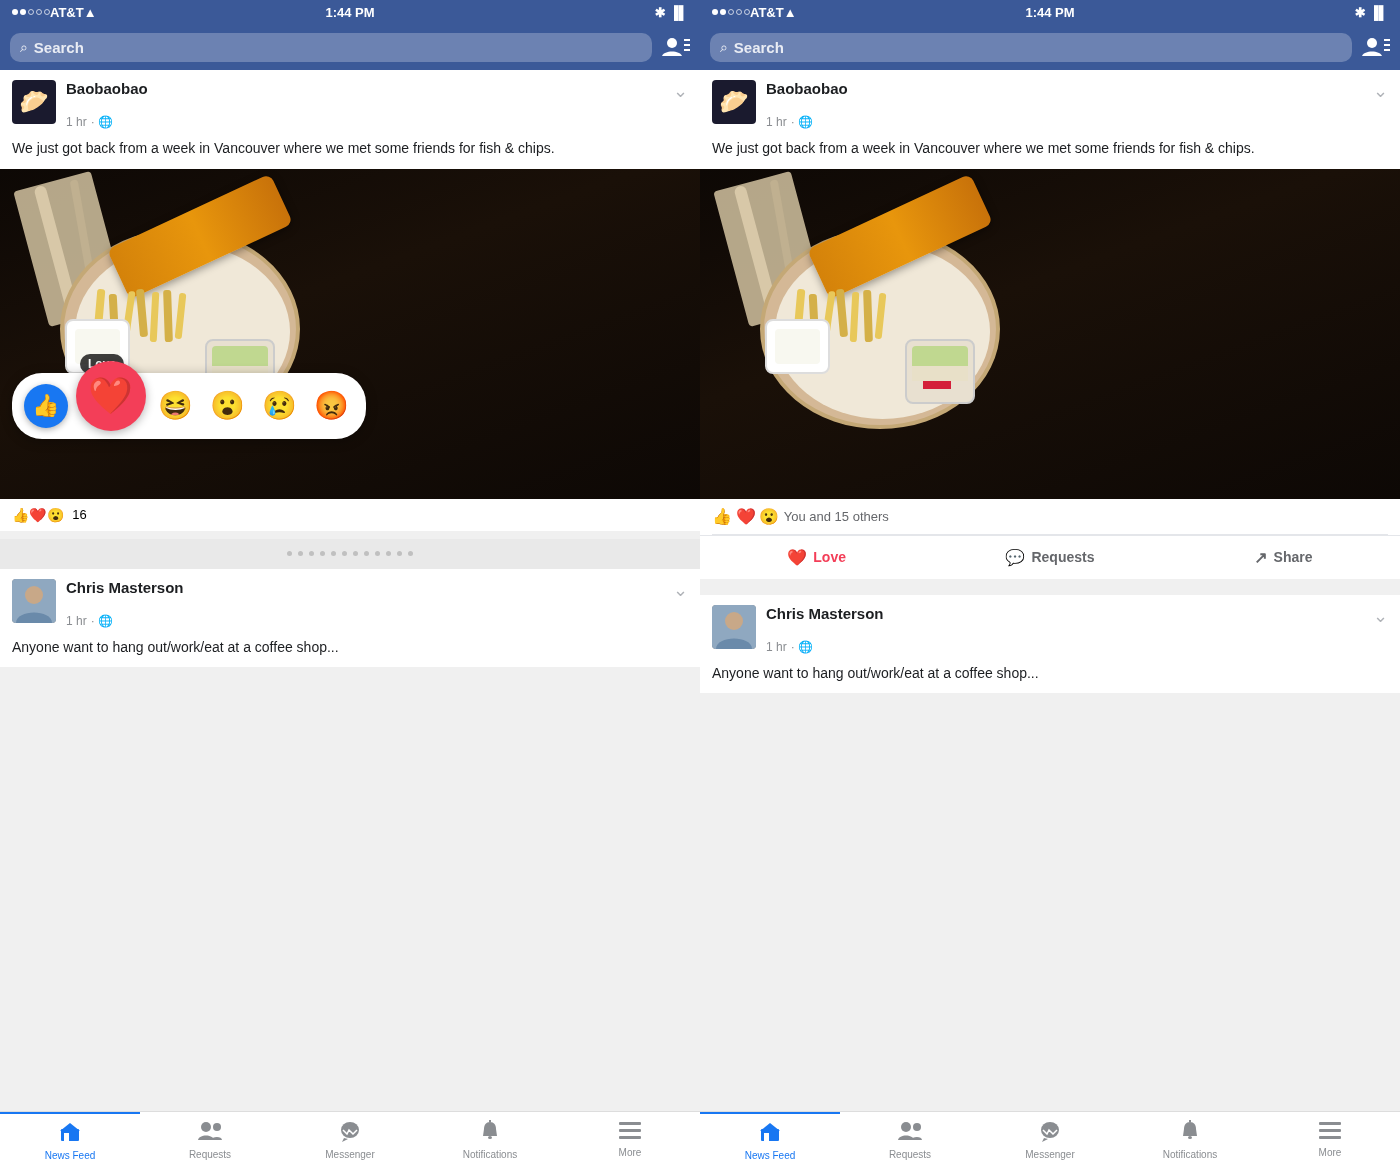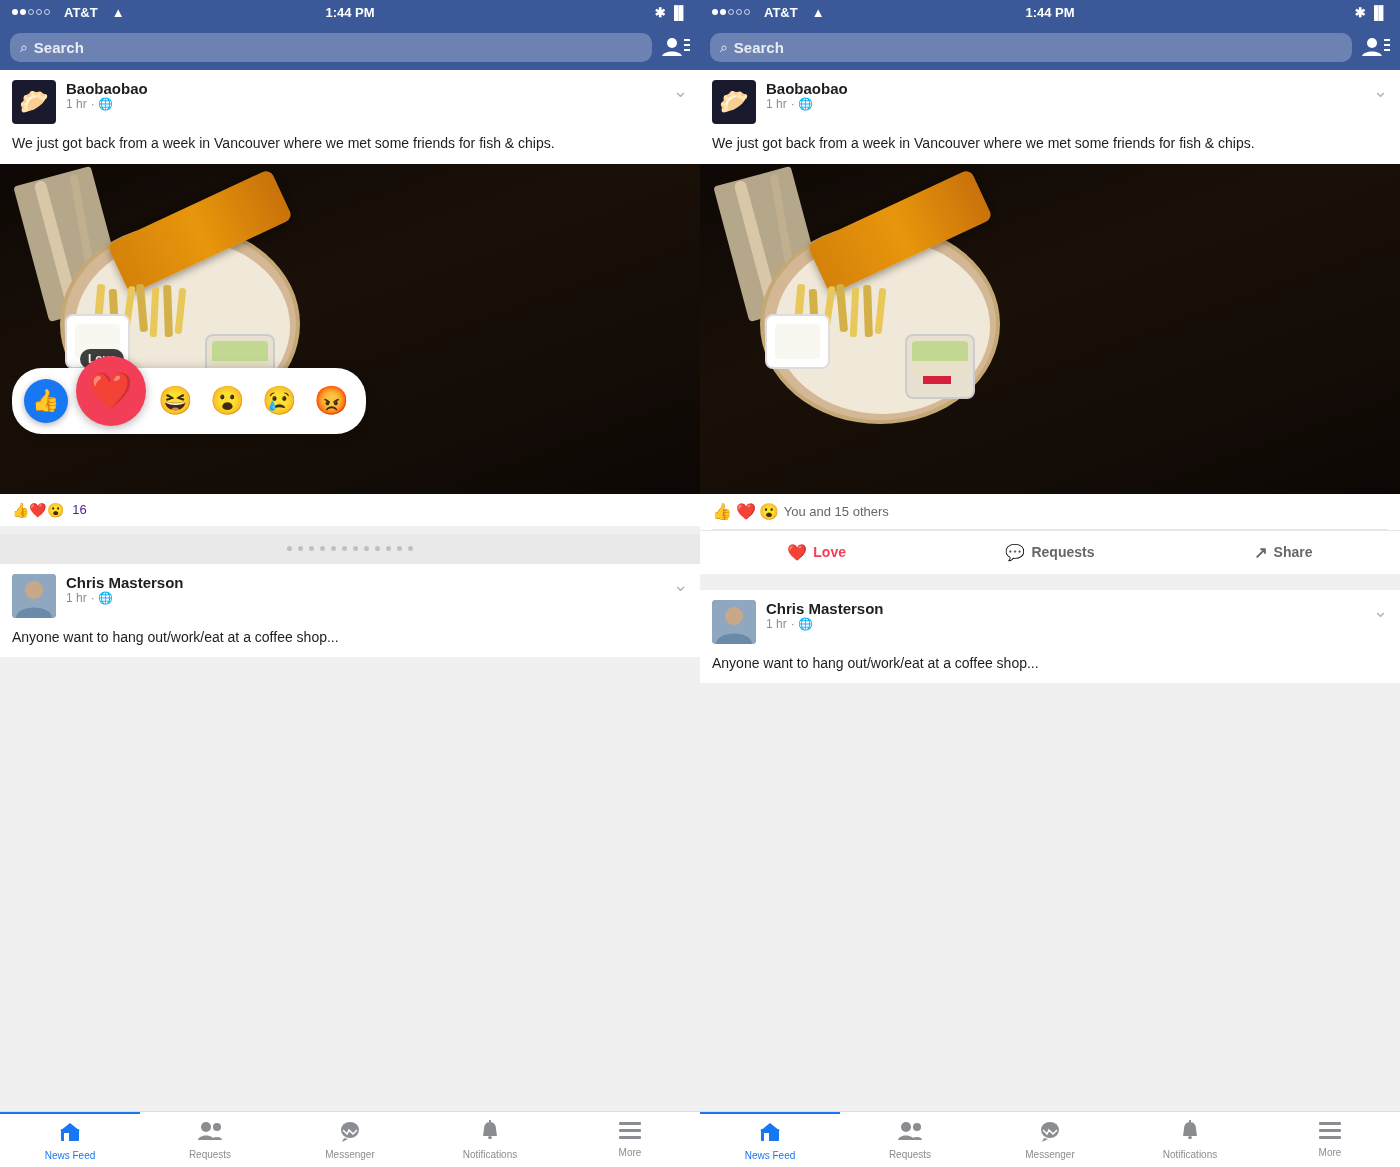"AT&T" .status-bar-left { gap: 14px -> 0 }
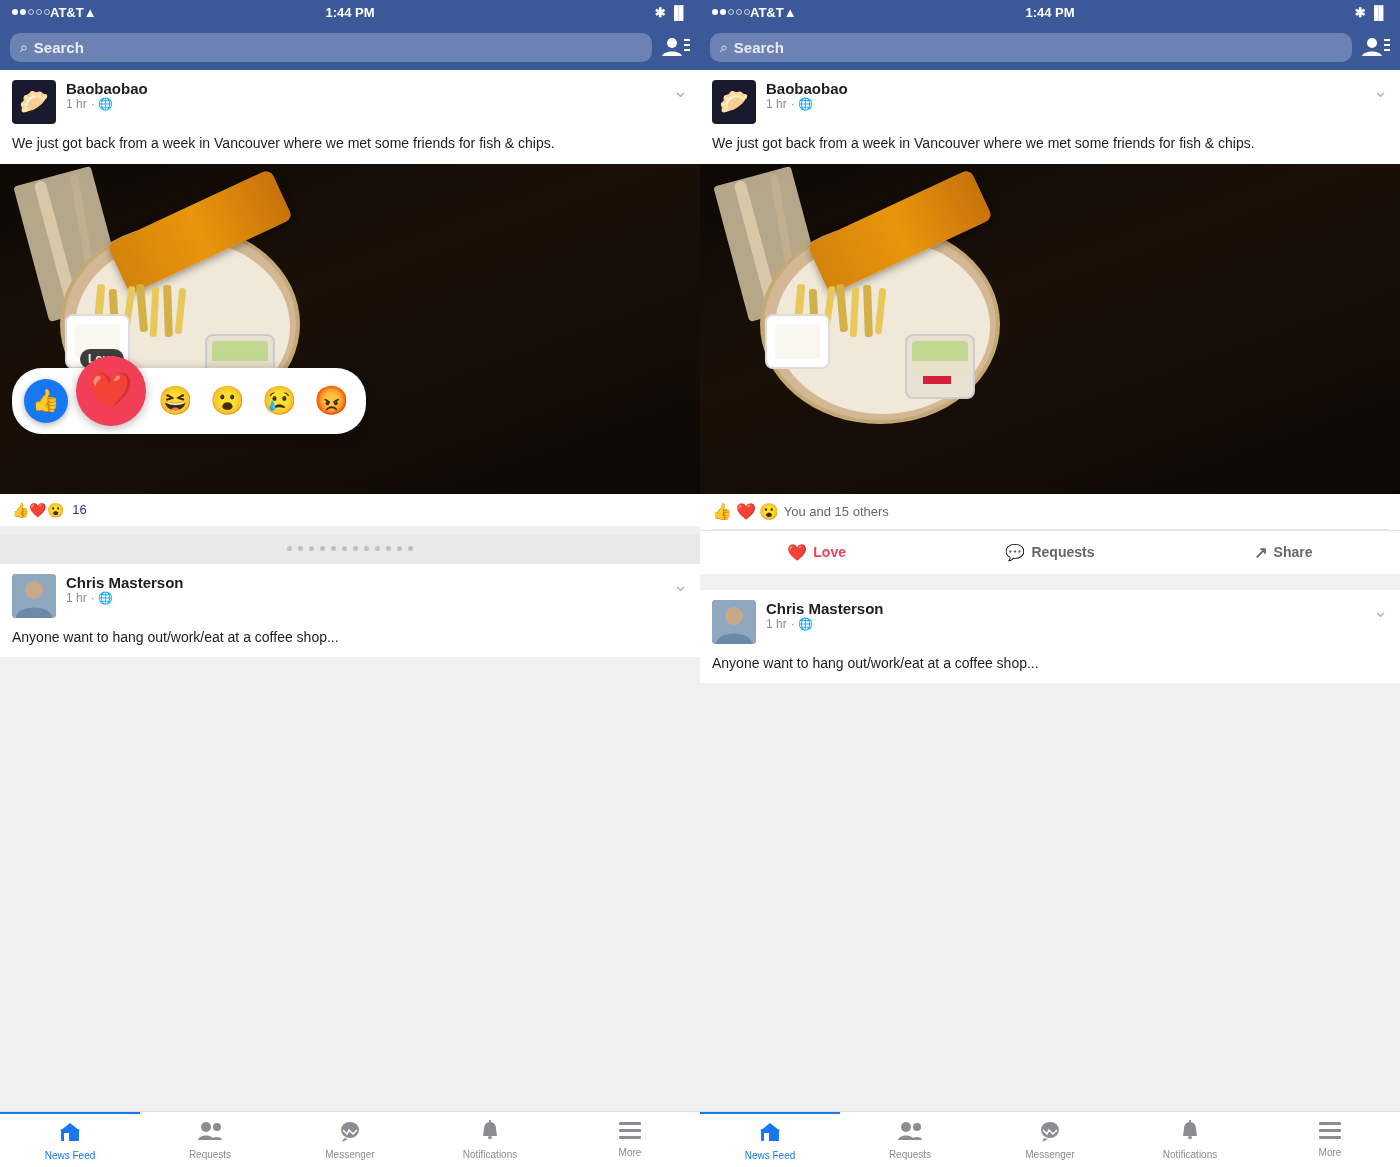"1 hr" .post-time { margin-top: 0 -> 18px }
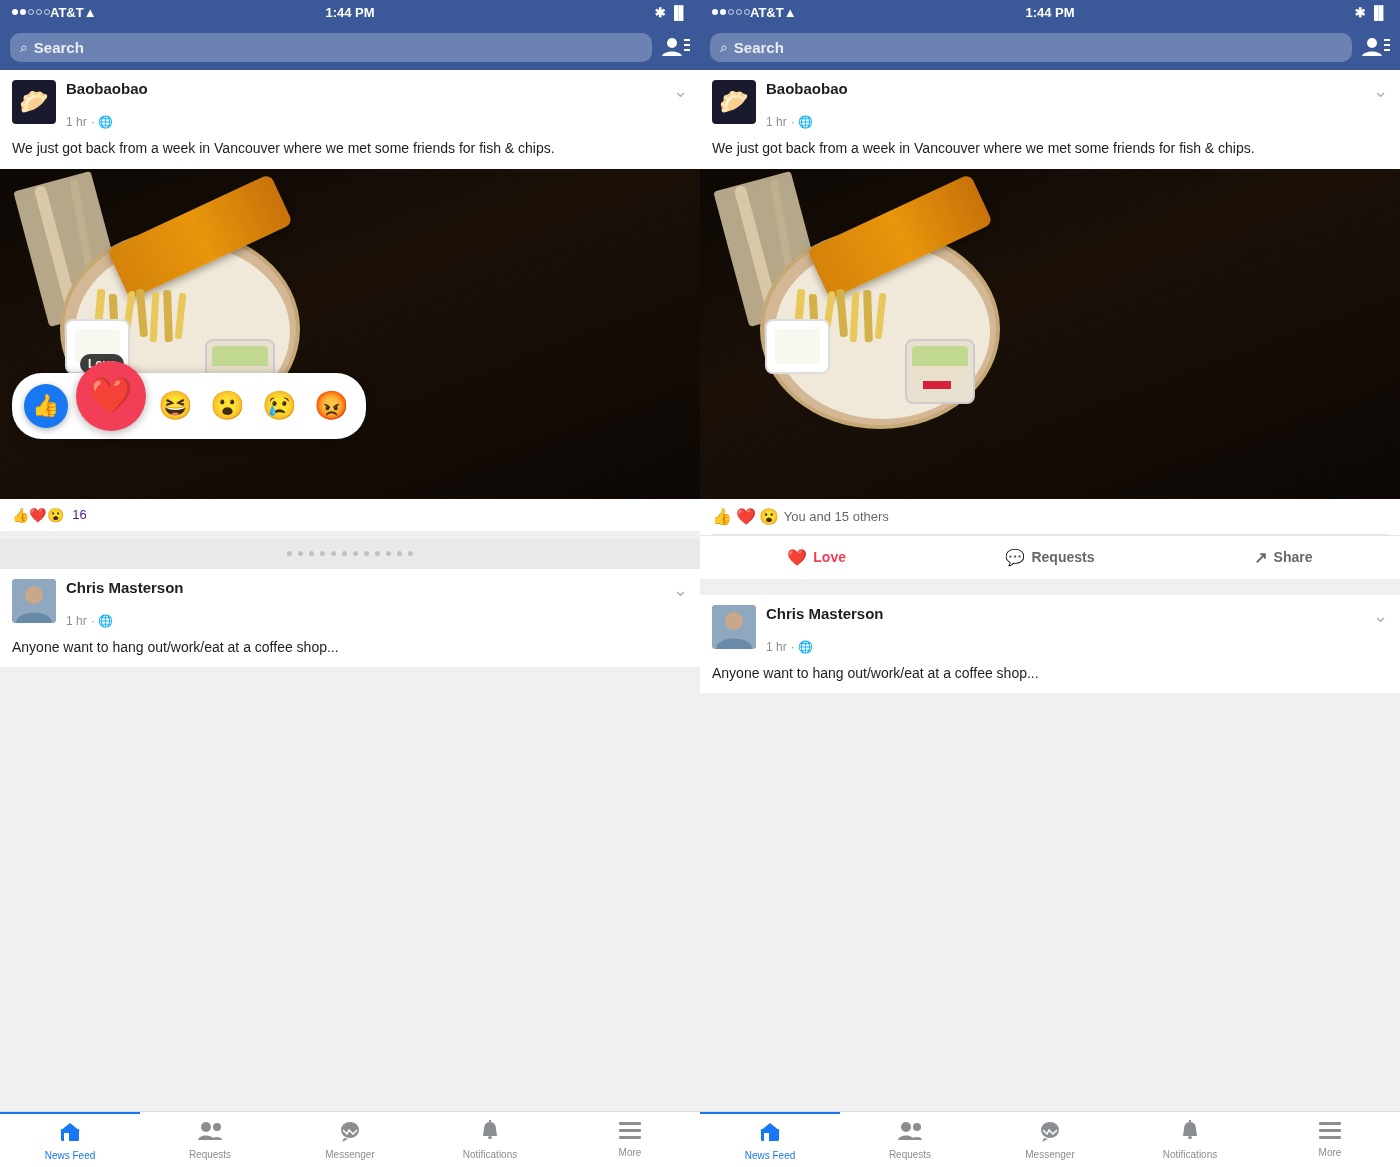"16" .reaction-count { color: #4c1d95 -> #000000 }
